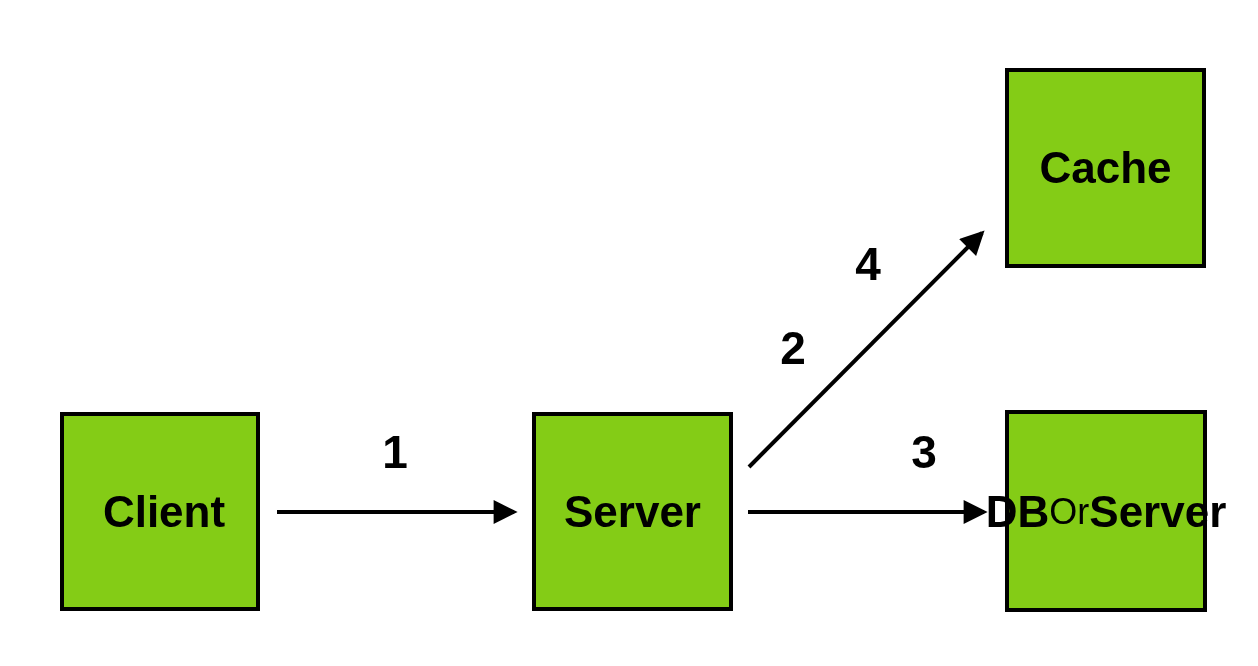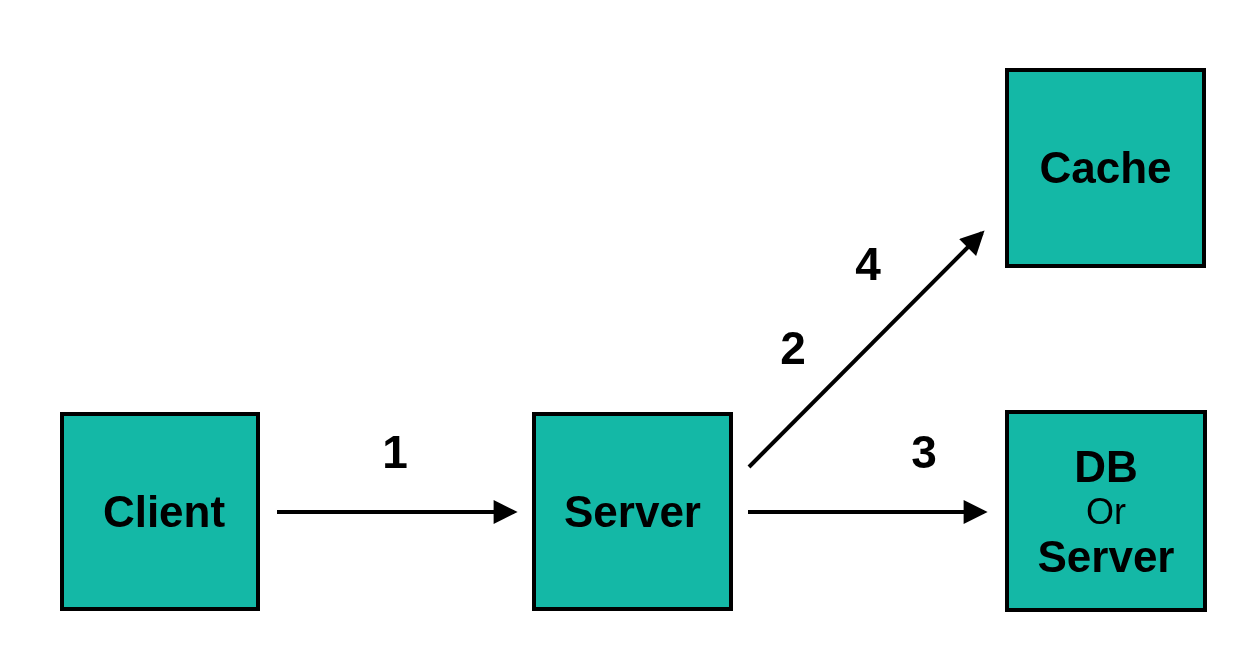"Cache" .node { background: #14b8a6 -> #84cc16 }
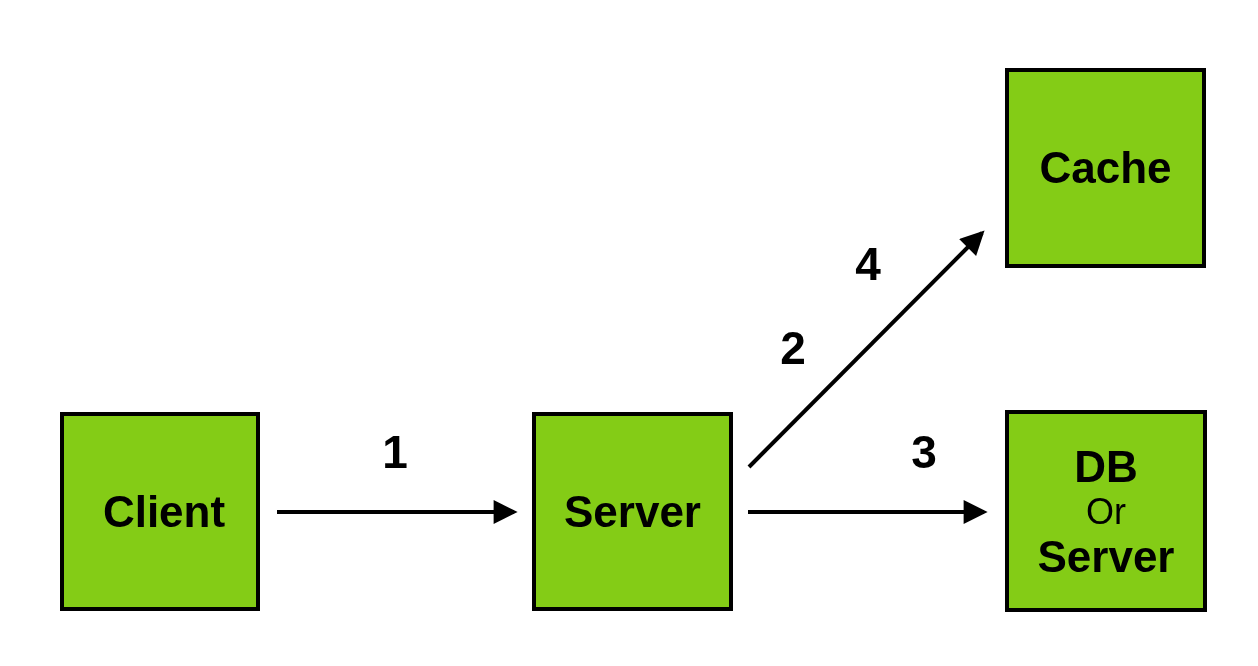"DB" .node-db { flex-direction: column -> none }
